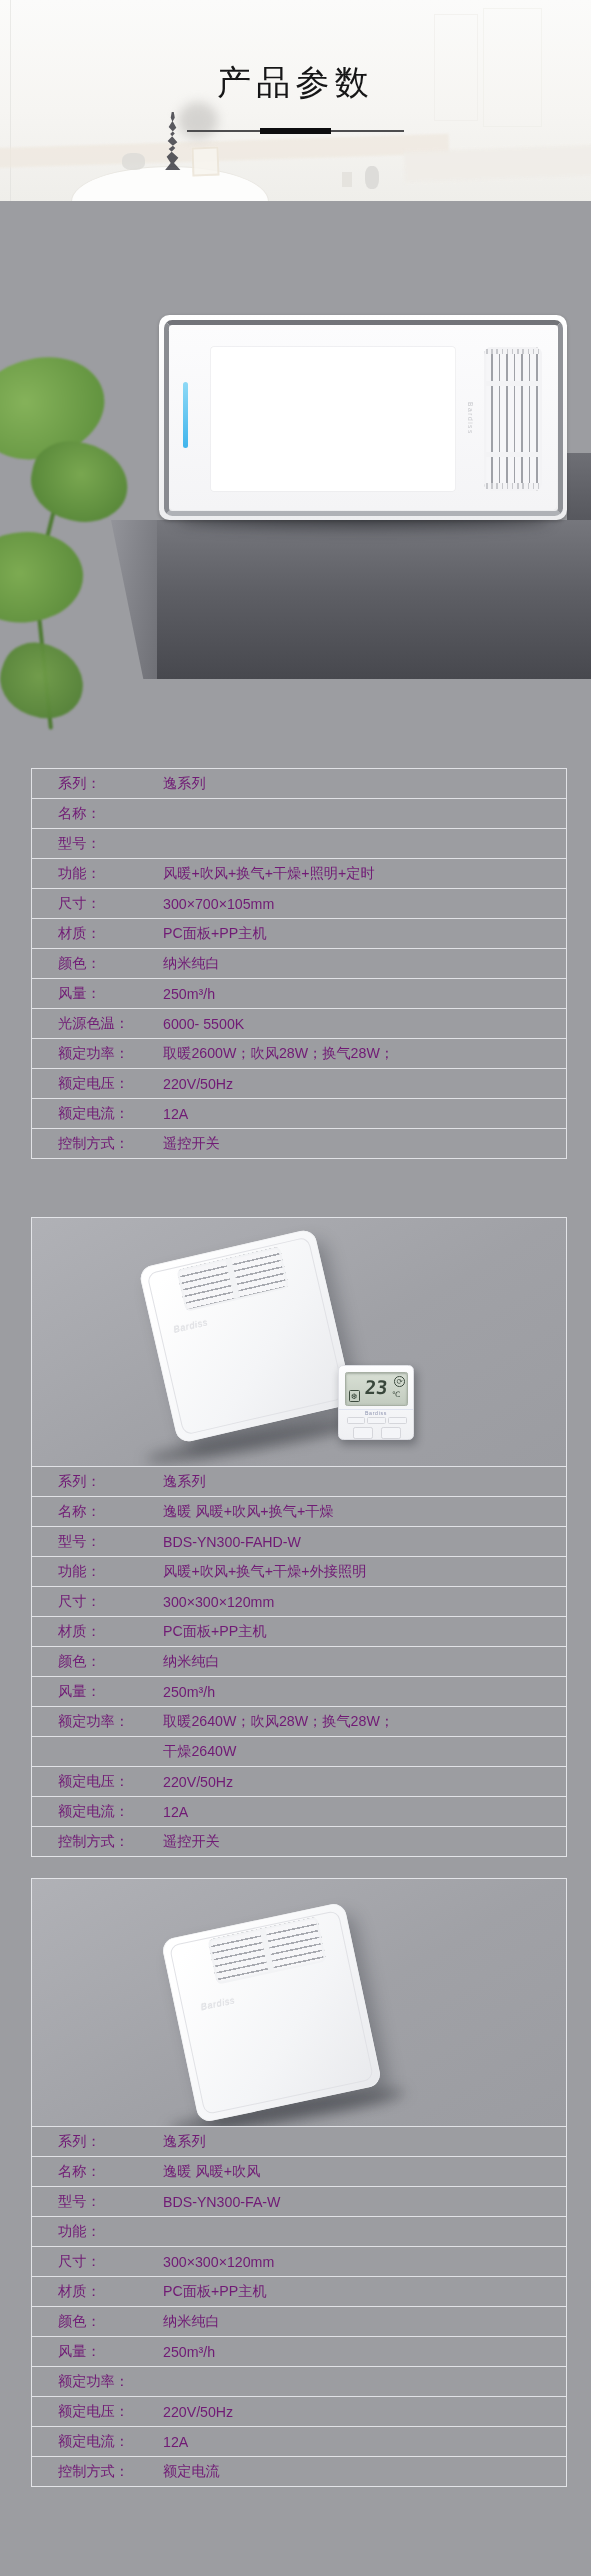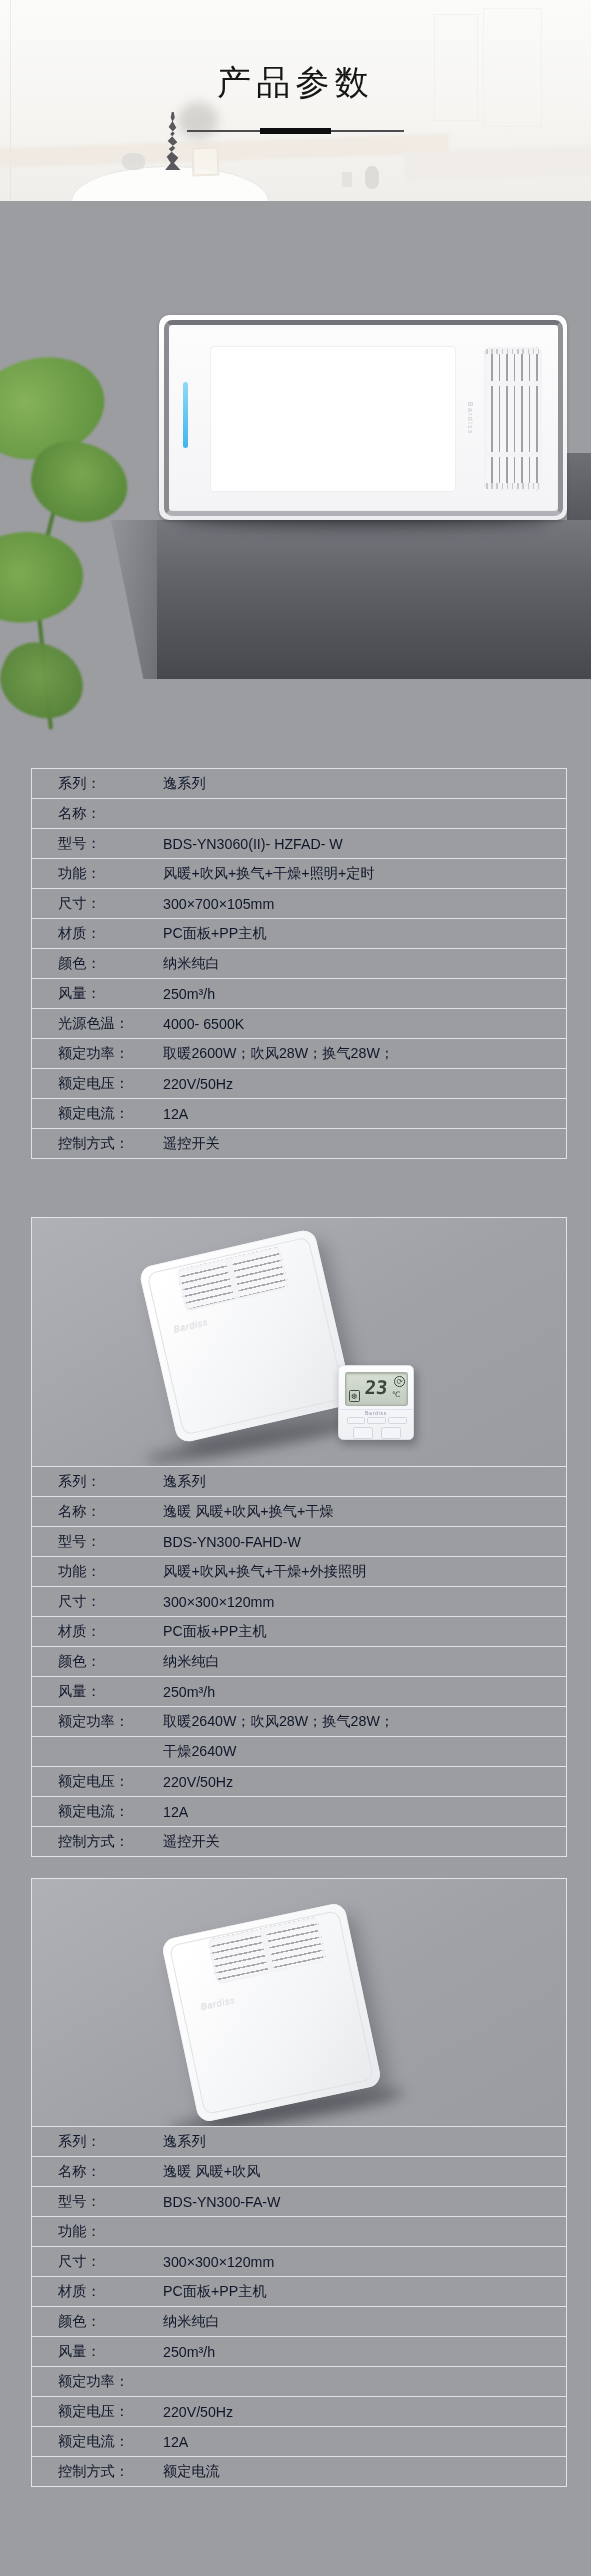"系列：" .row { color: #0f172a -> #701a75 }
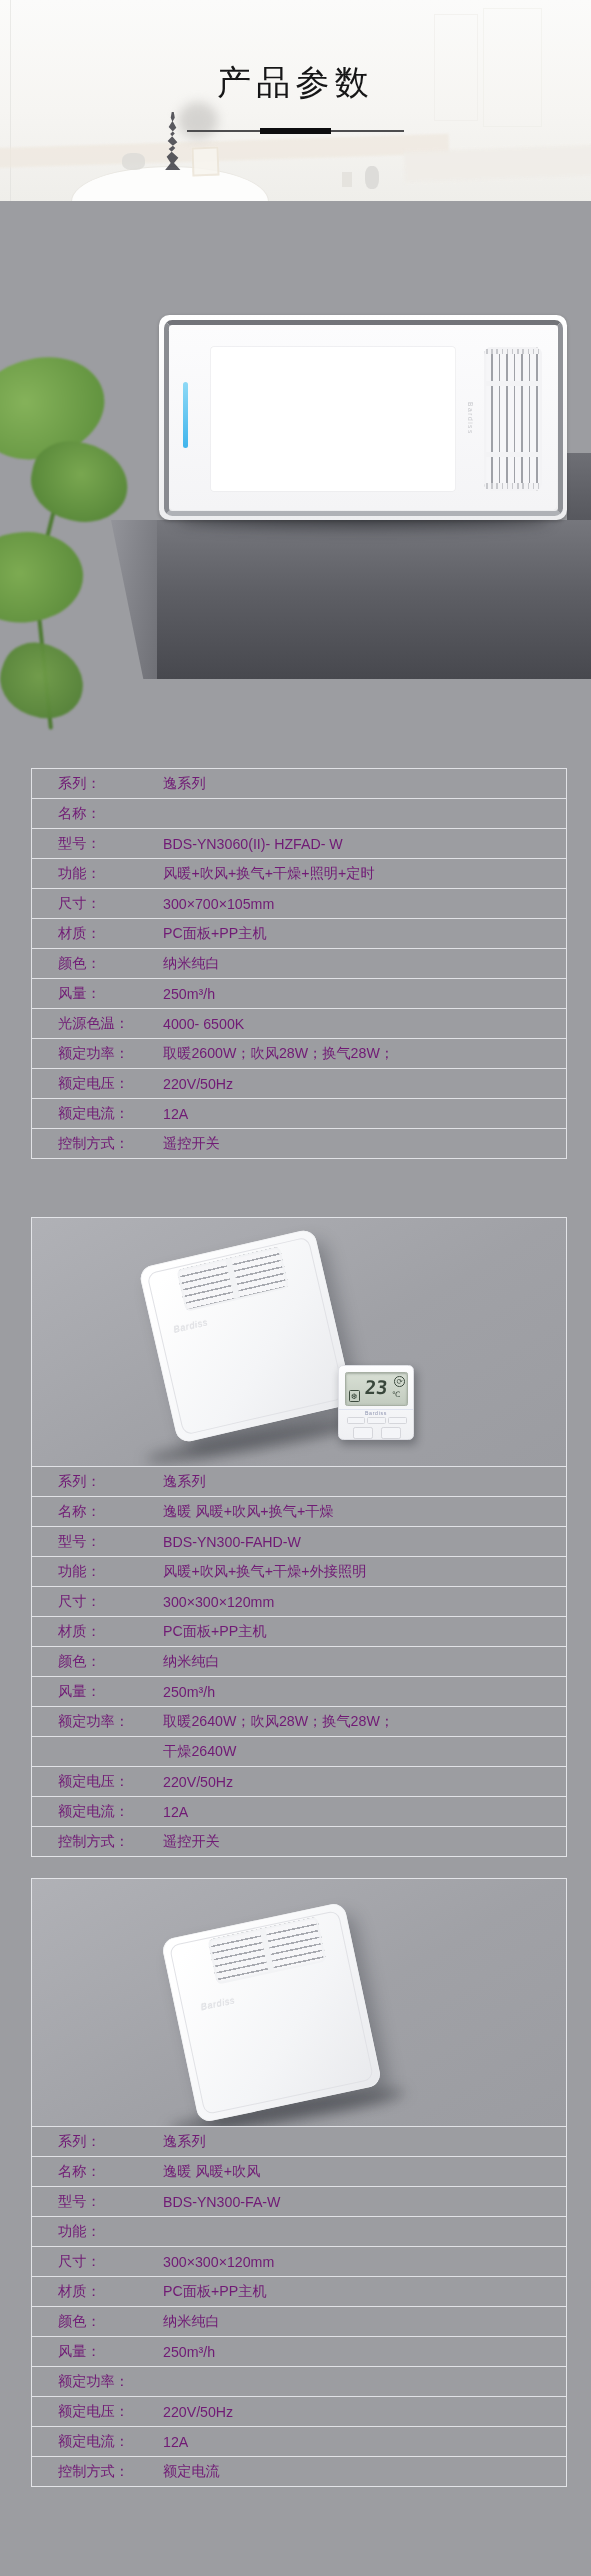"BDS-YN3060(II)- HZFAD- W" span.val { html: <span>BDS-YN3060(II)- HZFAD- W</span> -> none }
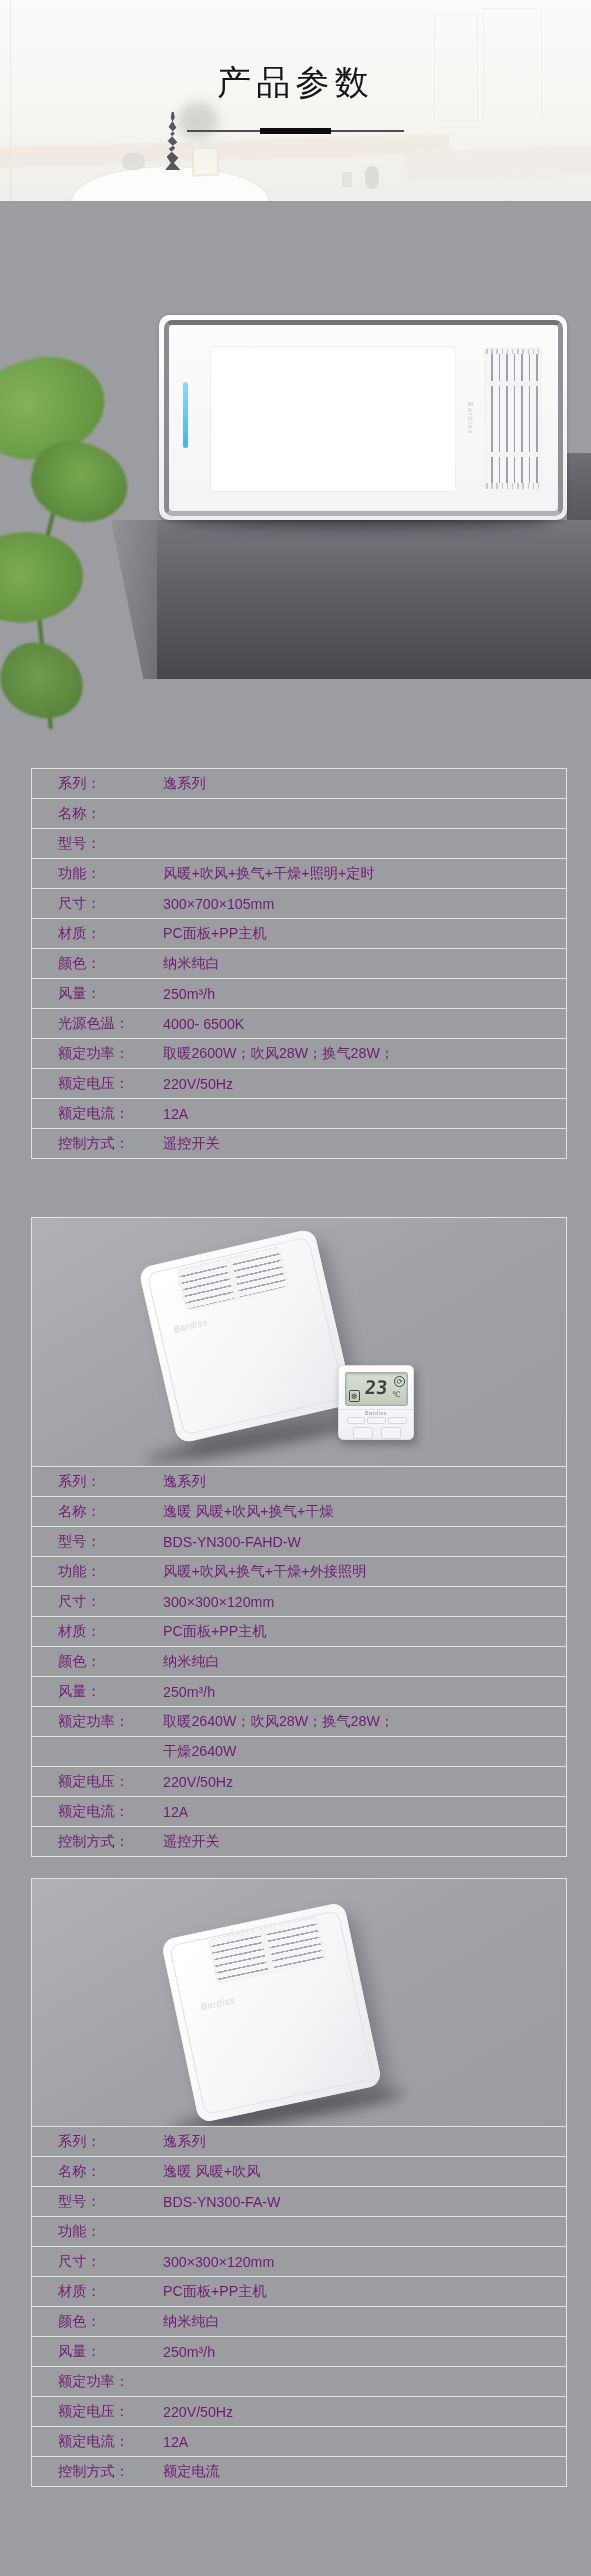"4000- 6500K" span.val { text: 4000- 6500K -> 6000- 5500K }
